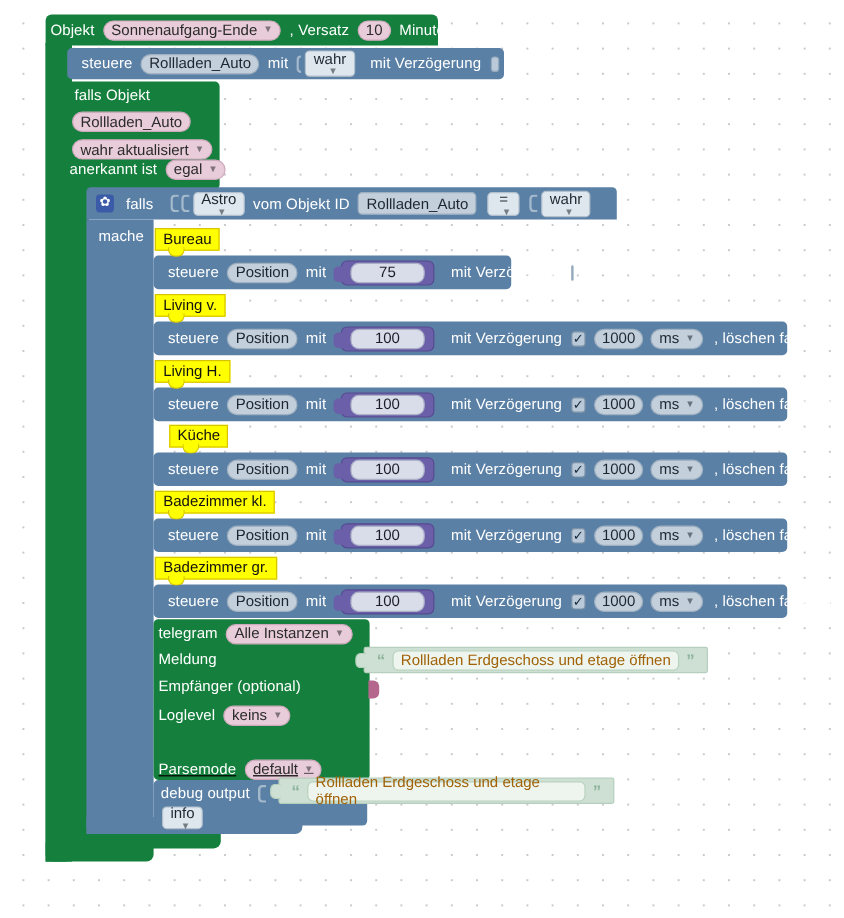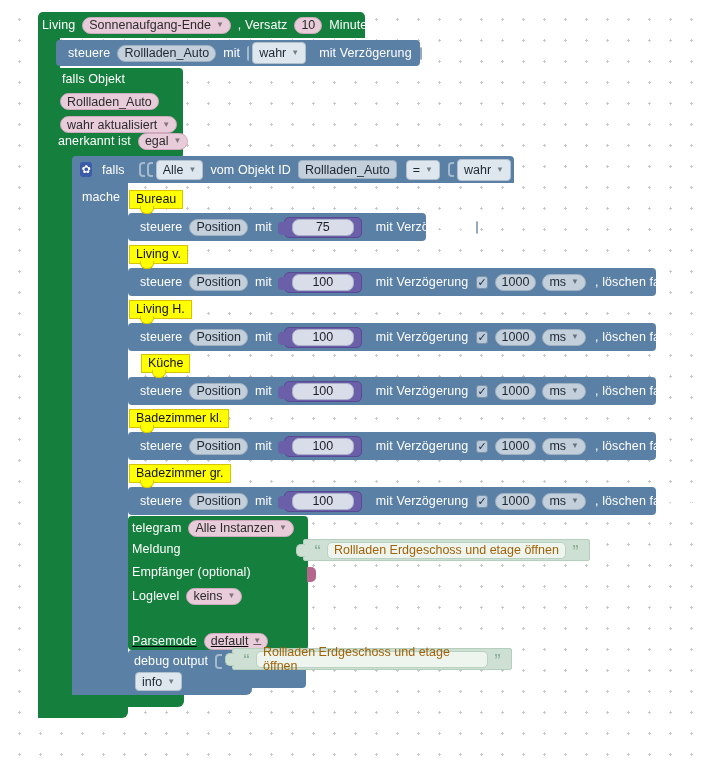"Living" span.lbl { text: Living -> Objekt }
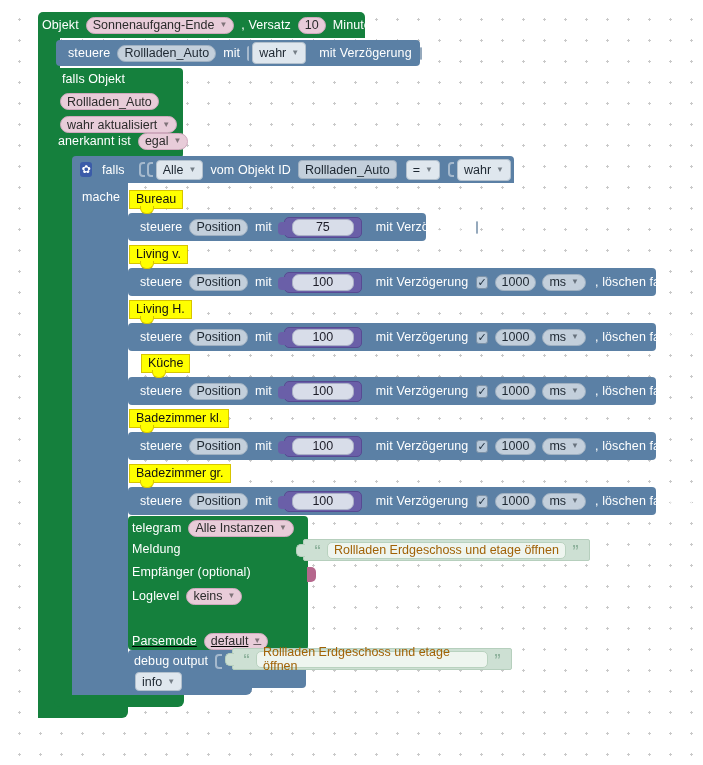"wahr" .fld.plain { flex-direction: none -> column }
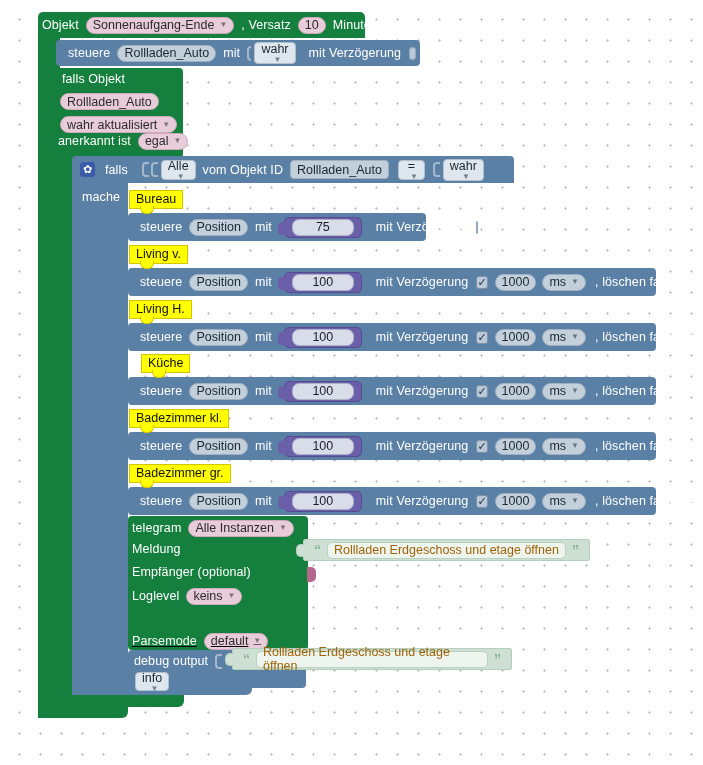"Alle" span { text: Alle -> Astro }
